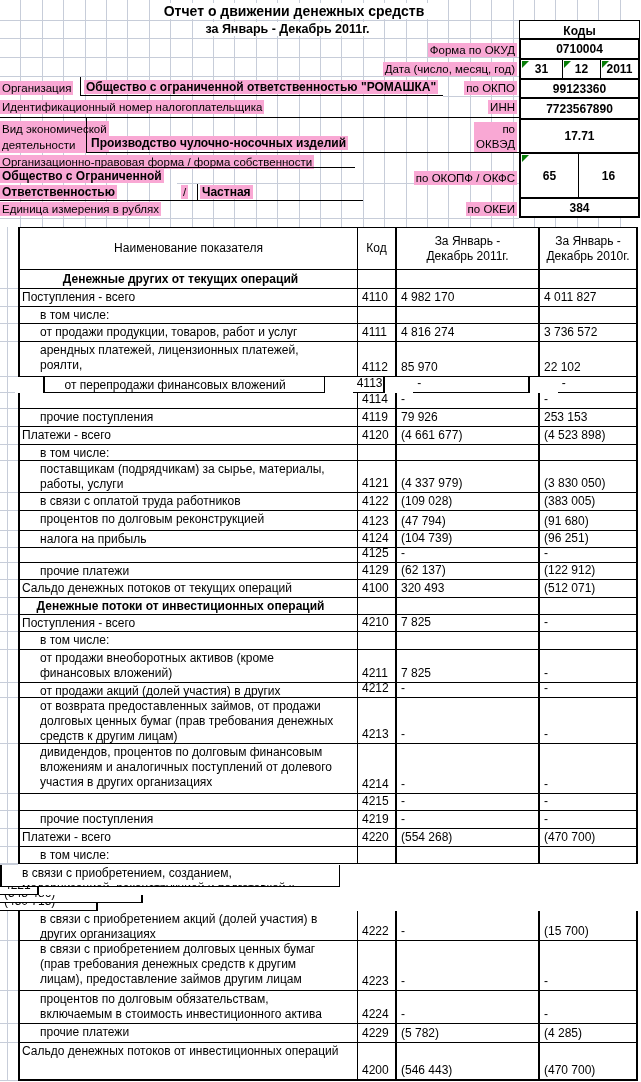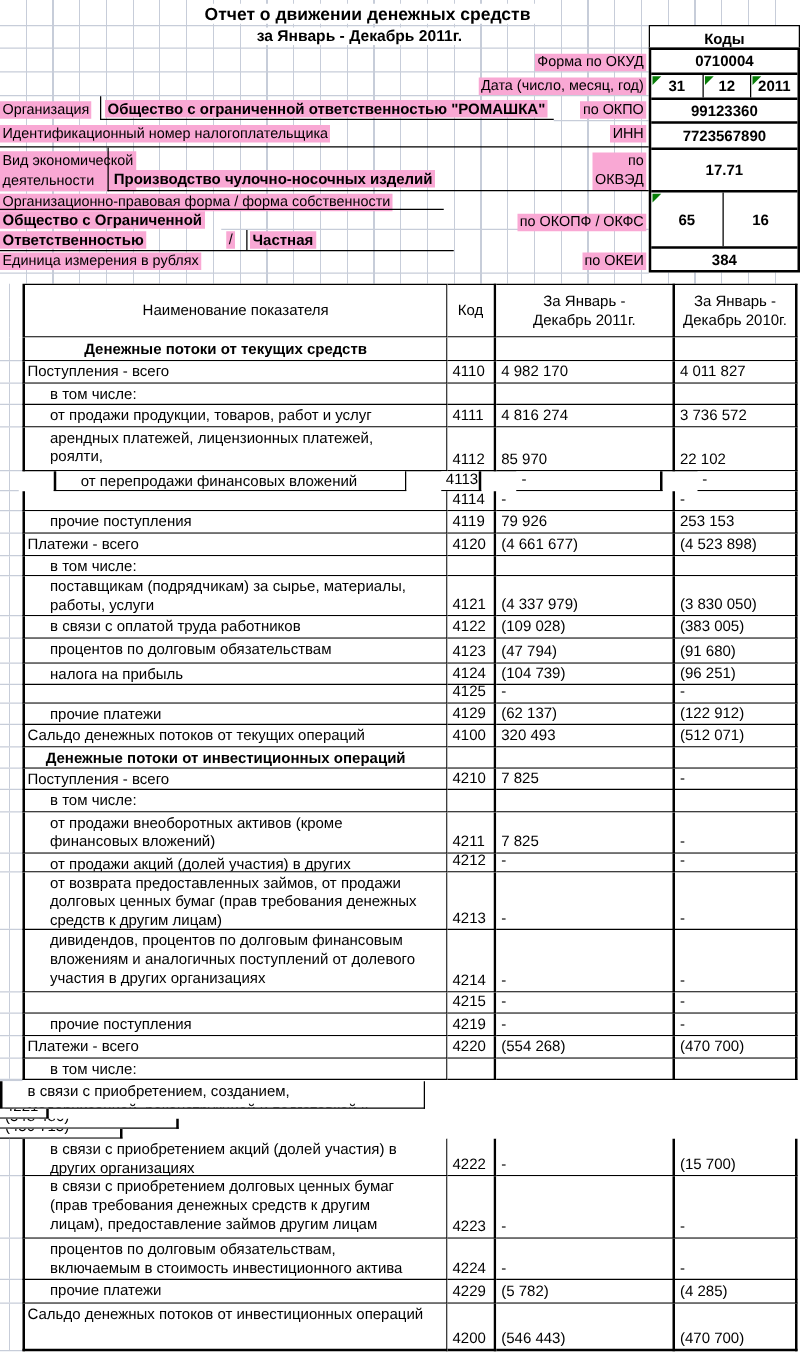"Денежные потоки от текущих средств" span { text: потоки от текущих средств -> других от текущих операций }
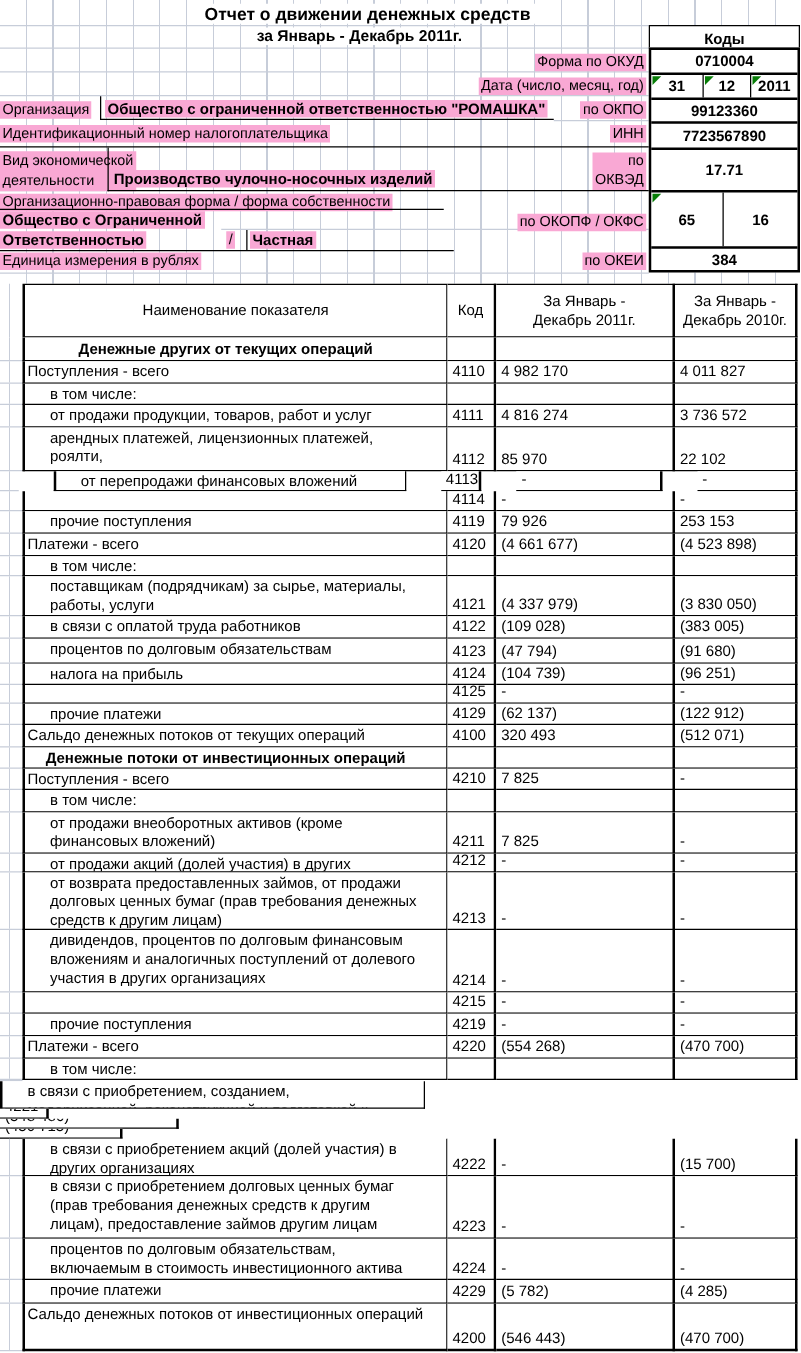"процентов по долговым обязательствам" span { text: обязательствам -> реконструкцией }
